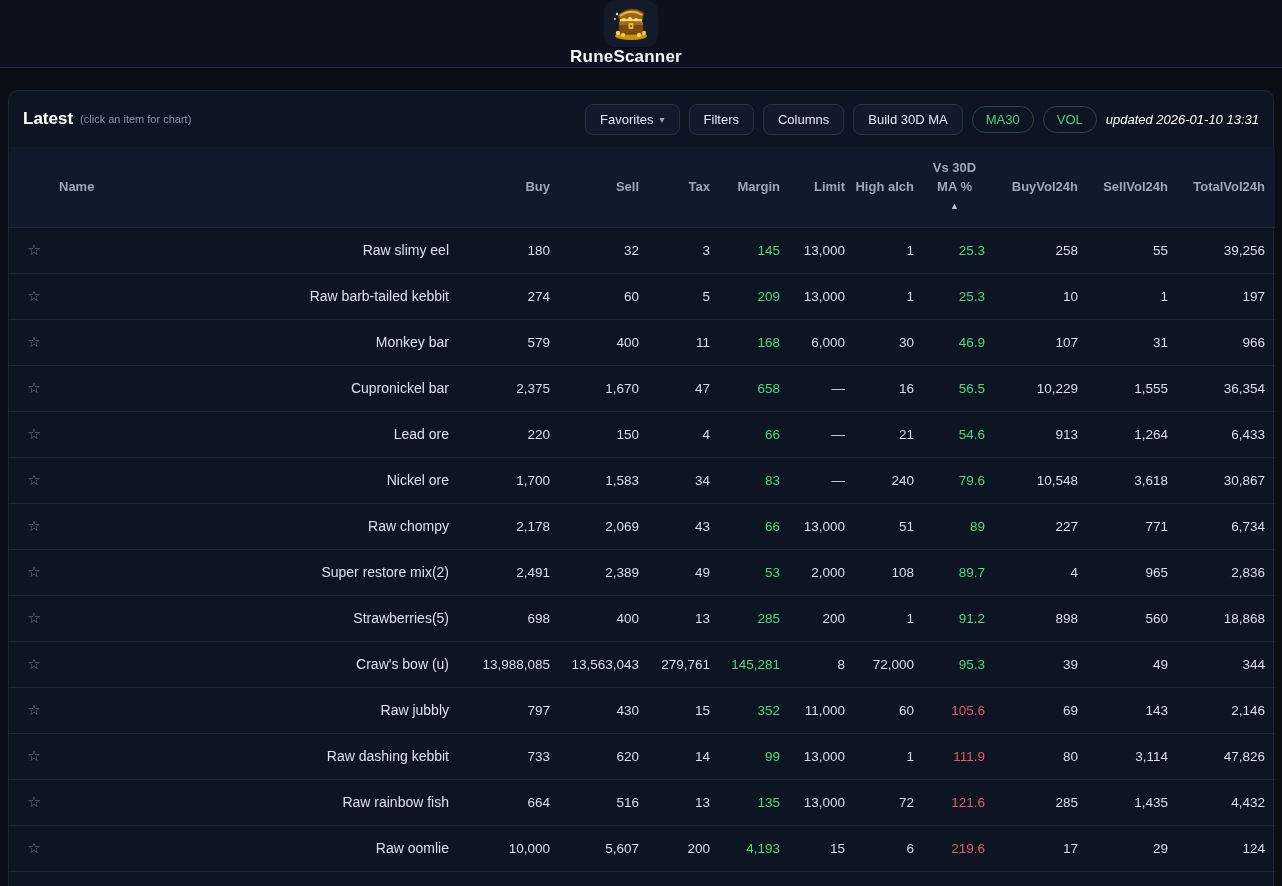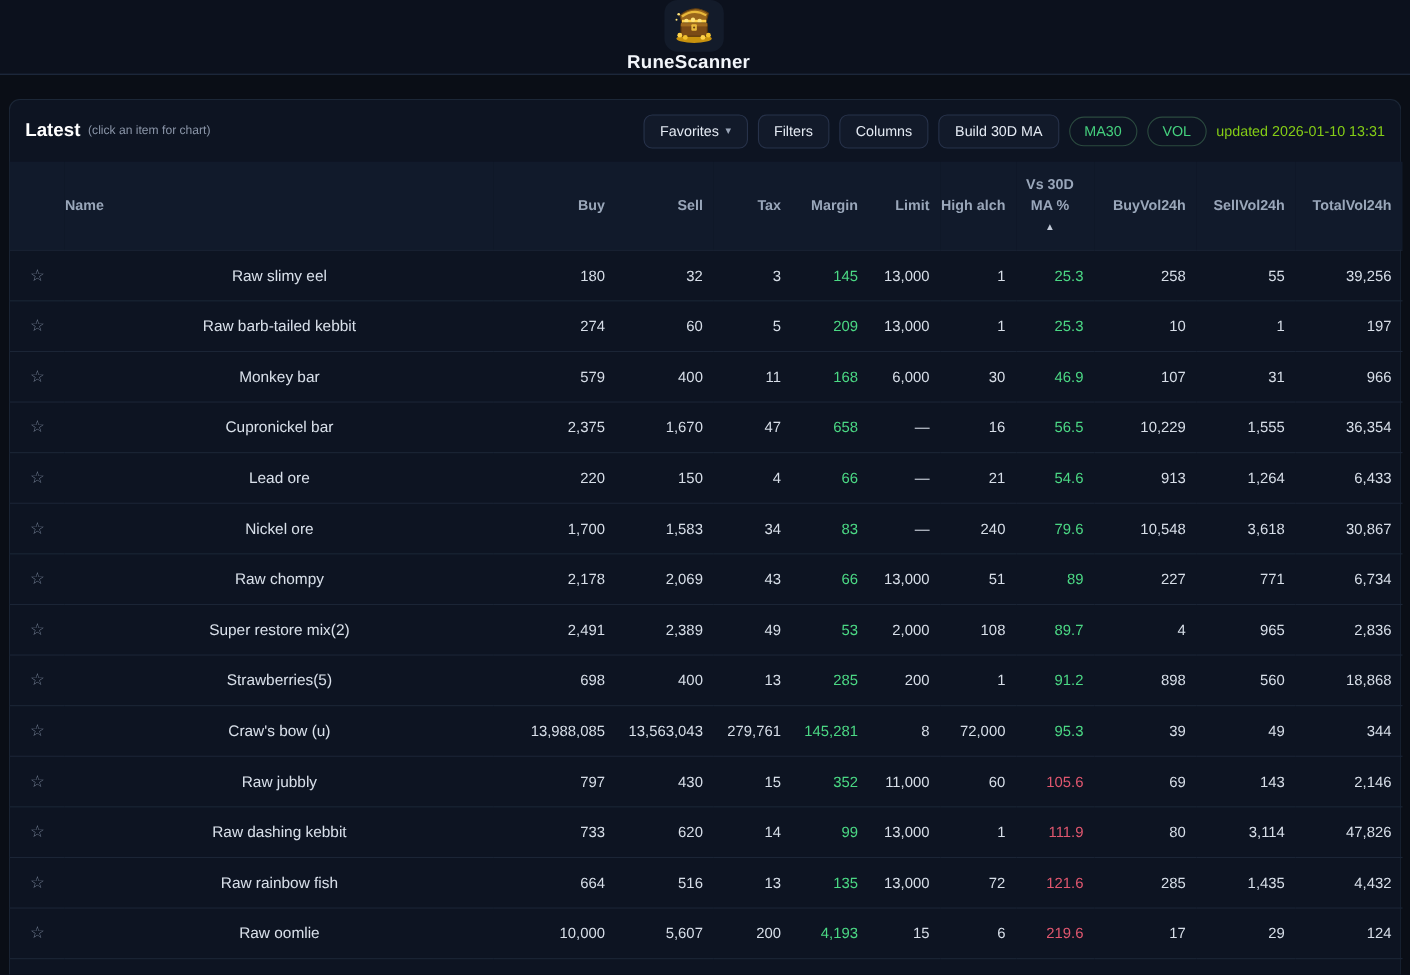"updated 2026-01-10 13:31" .updated { color: #84cc16 -> #ffffff; font-style: none -> italic }
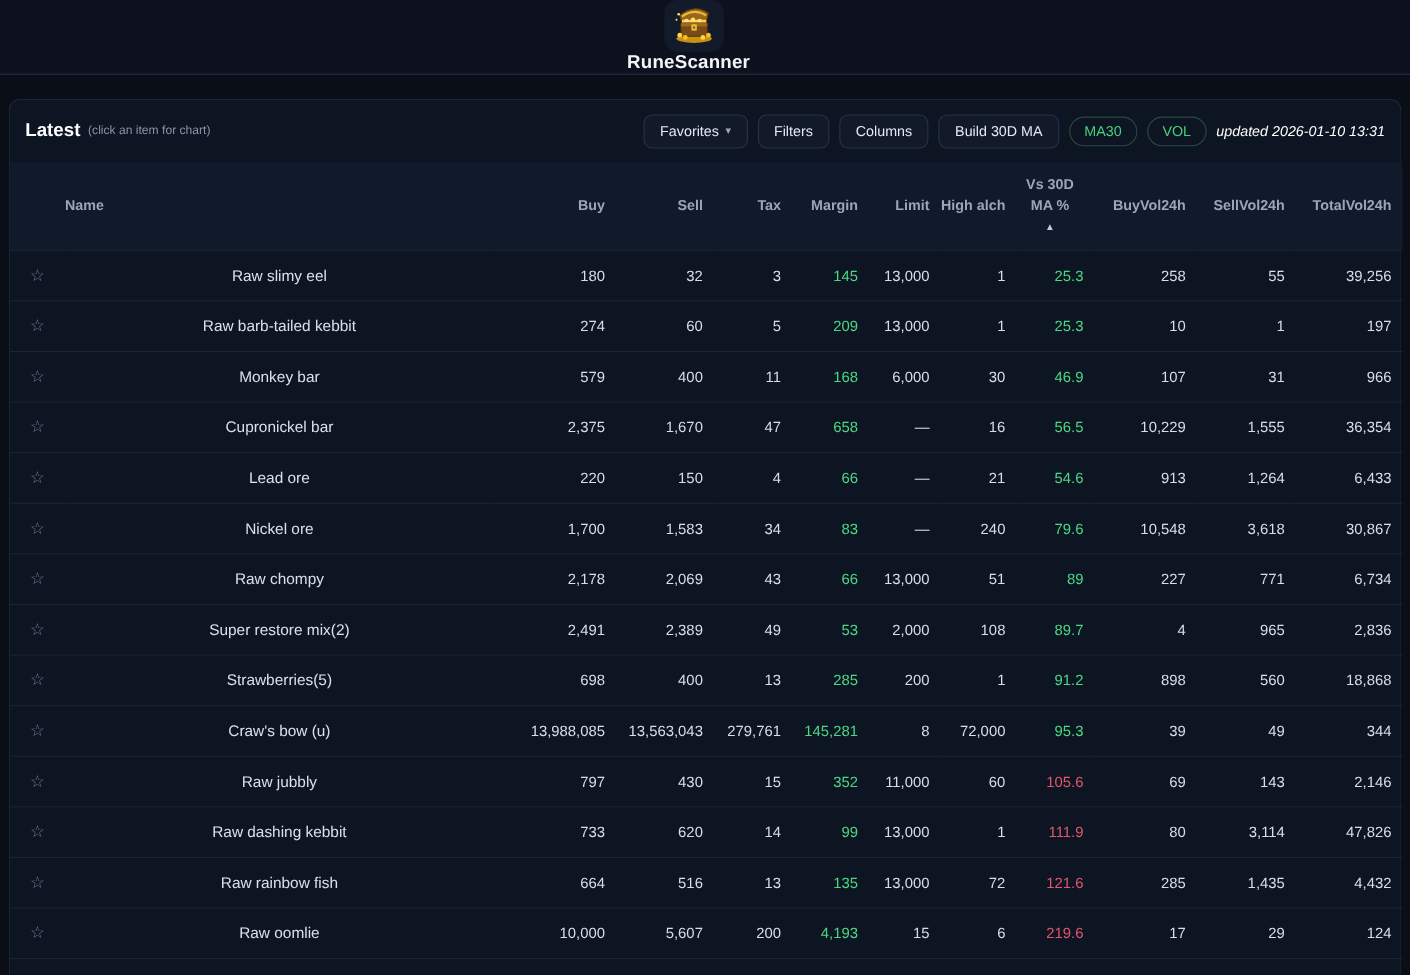"Raw slimy eel" td.c-name { text-align: center -> right }
